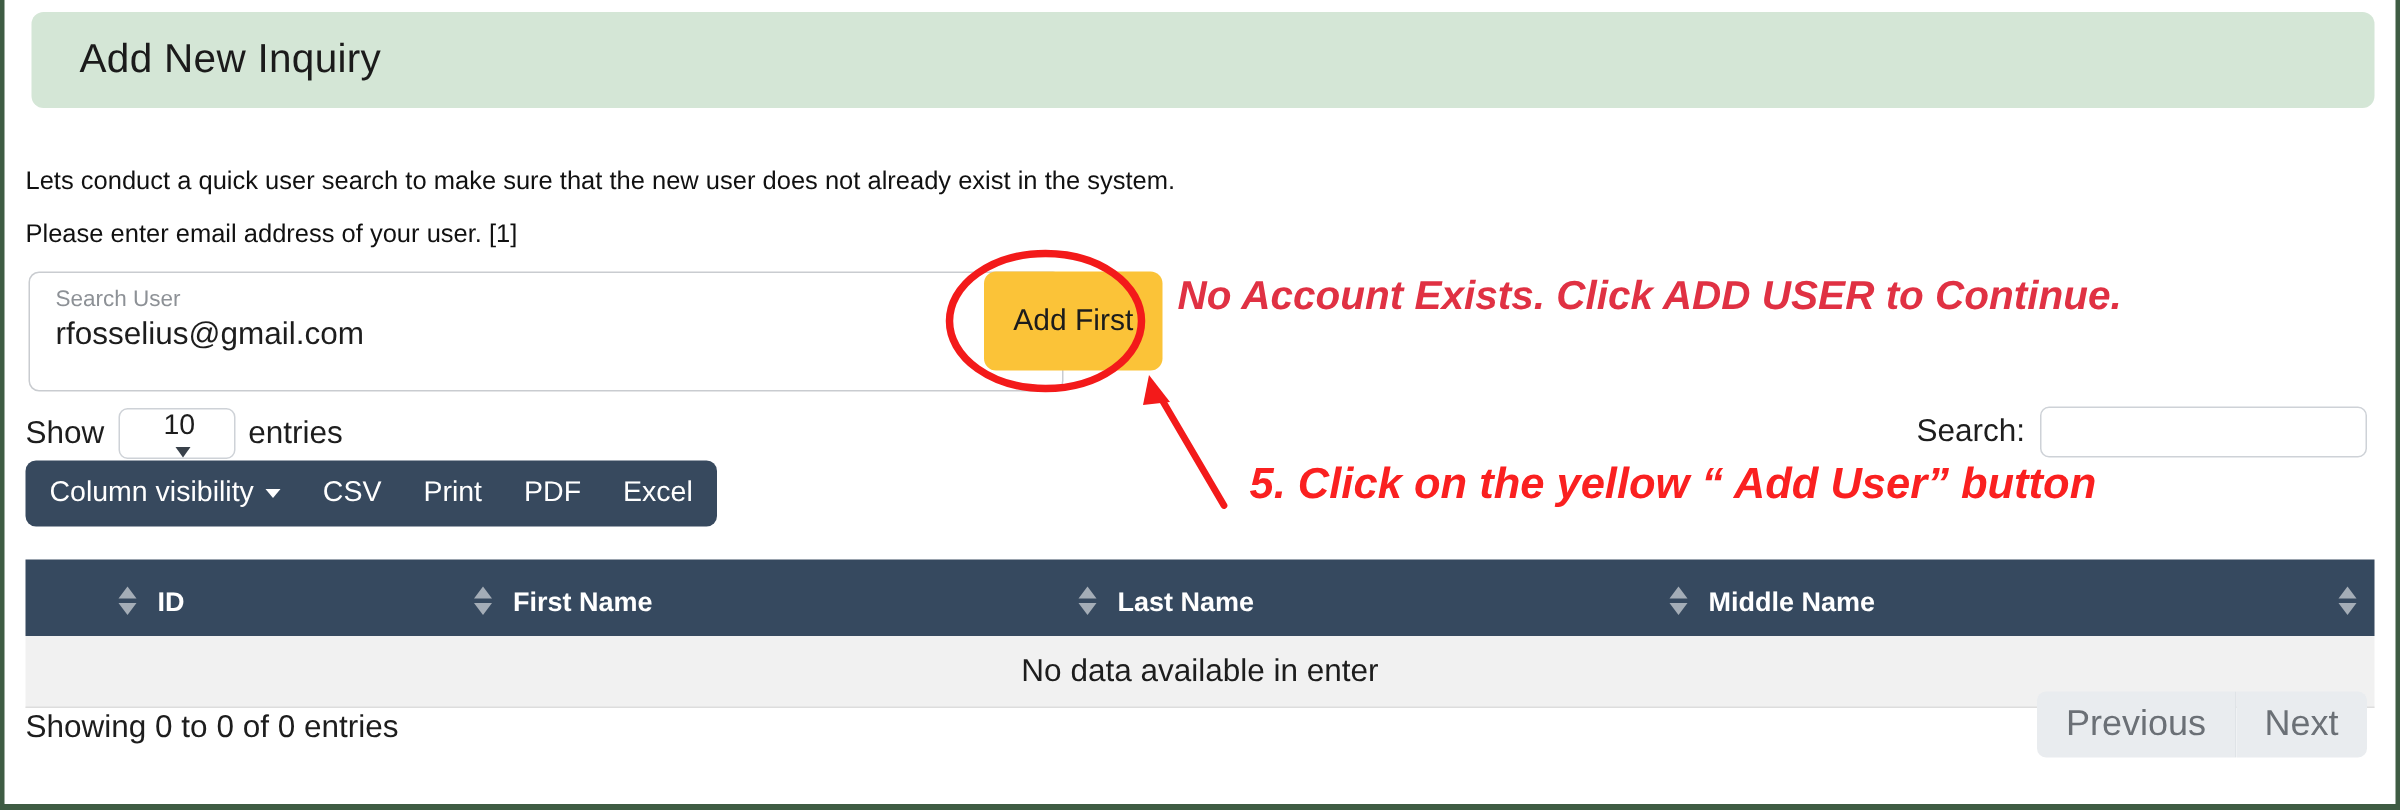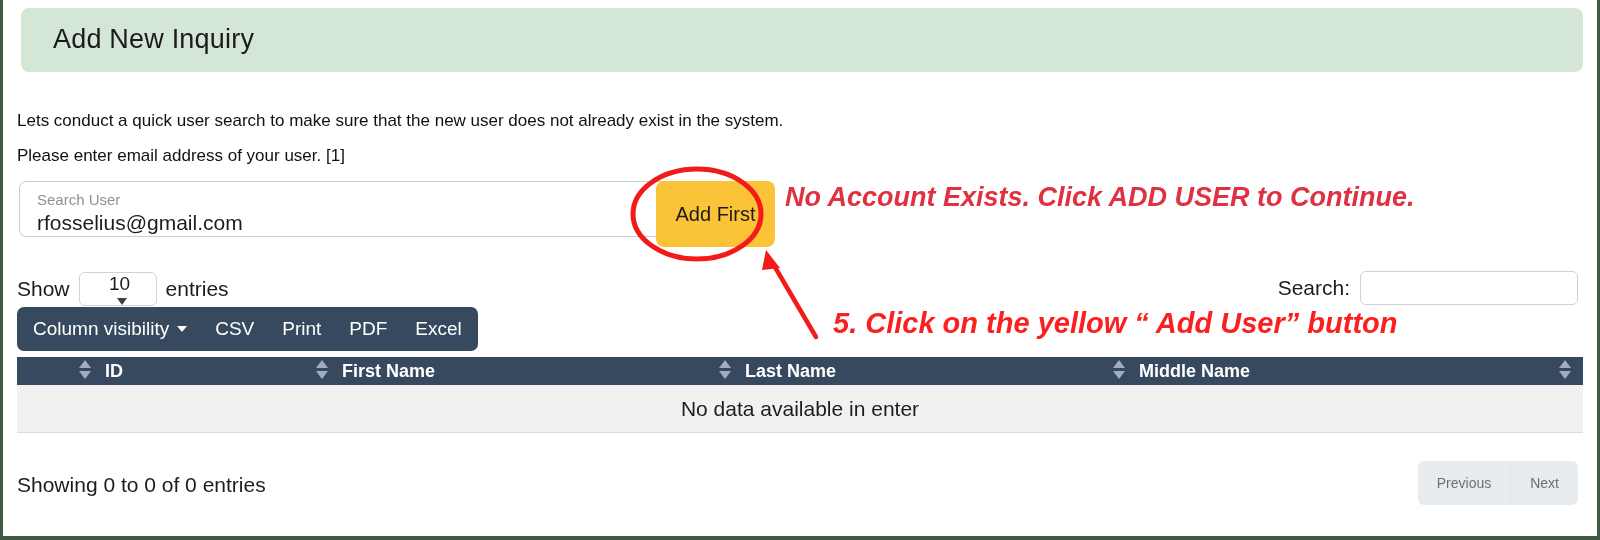"Search User" .search-field { height: 56px -> 80px }
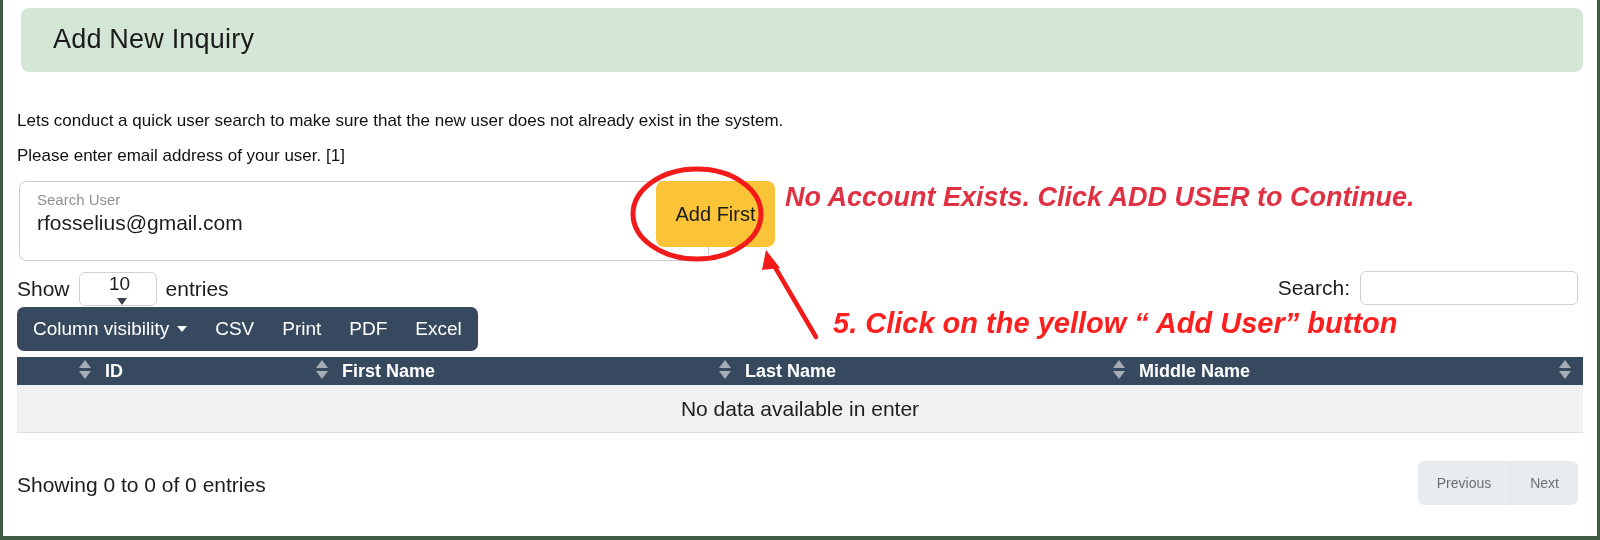"ID" .dt-head { align-items: center -> flex-end; height: 28px -> 51px; margin-top: none -> 16px }
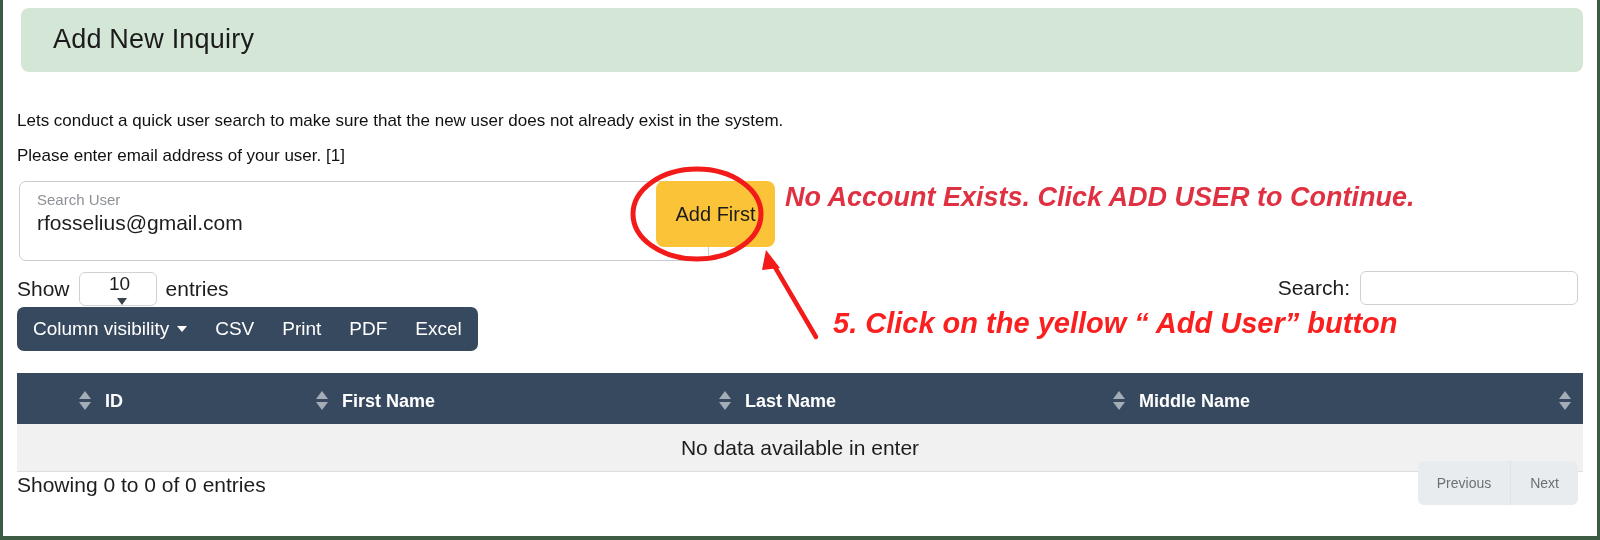"Previous" .pg-btn { font-size: 14px -> 24px }
